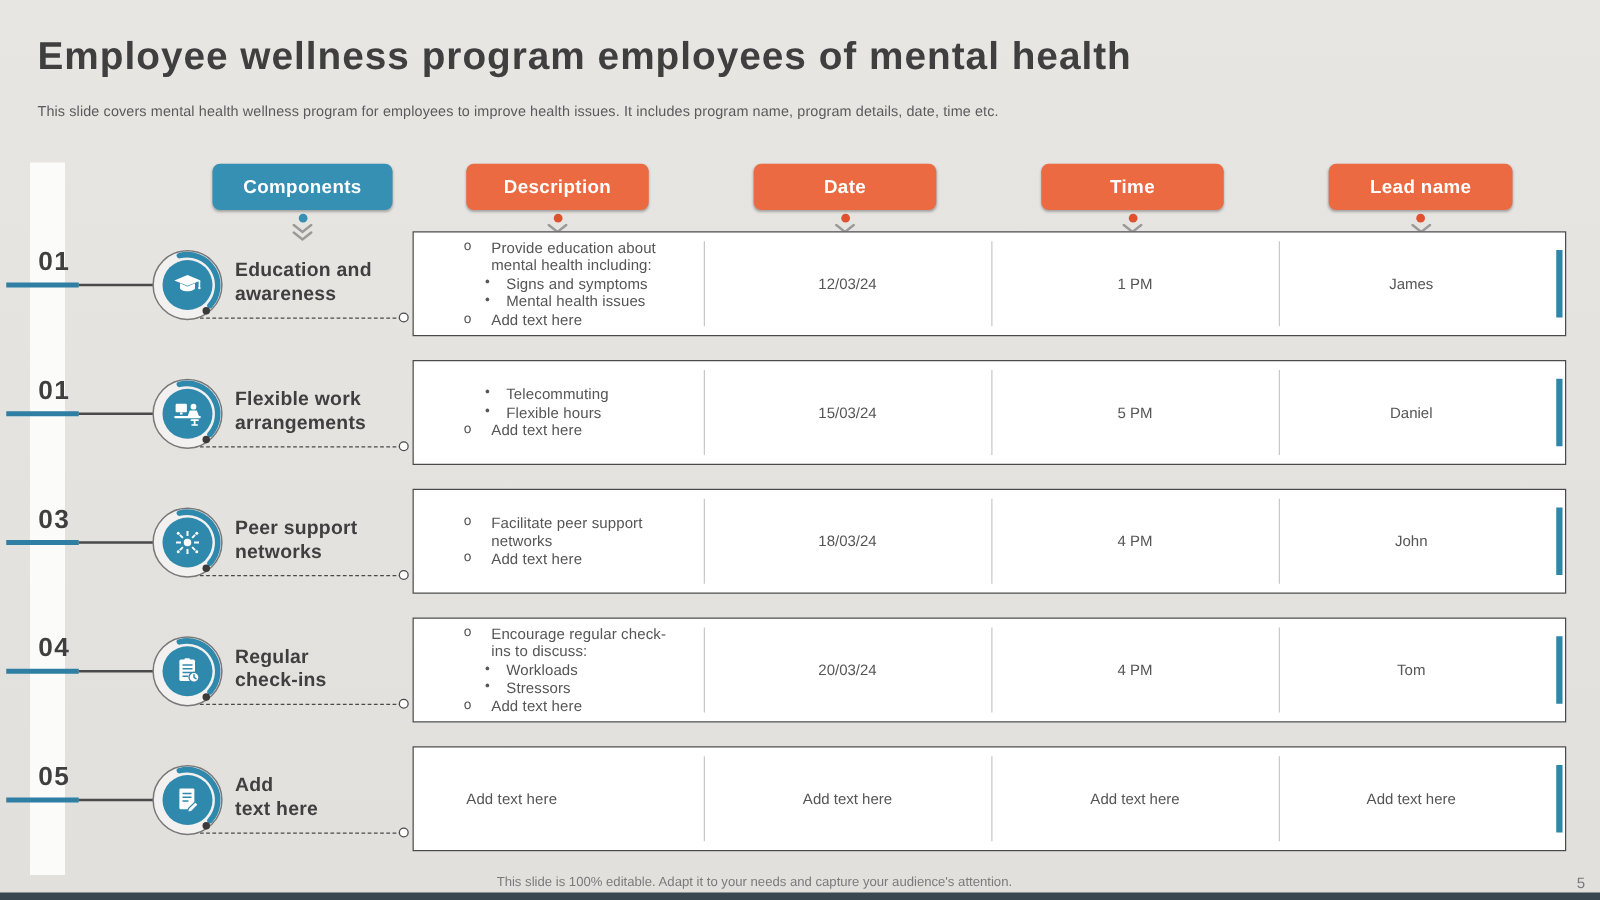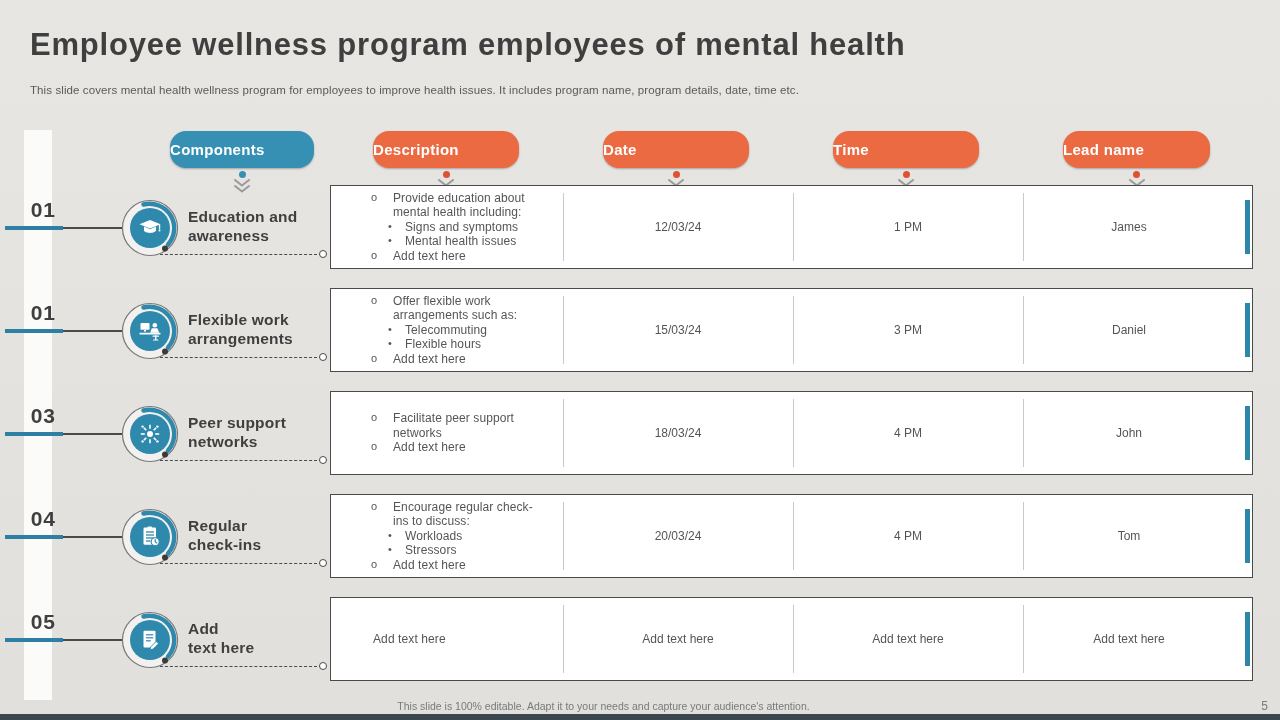"Components" .hbtn { border-radius: 16px -> 6px; justify-content: flex-start -> center }
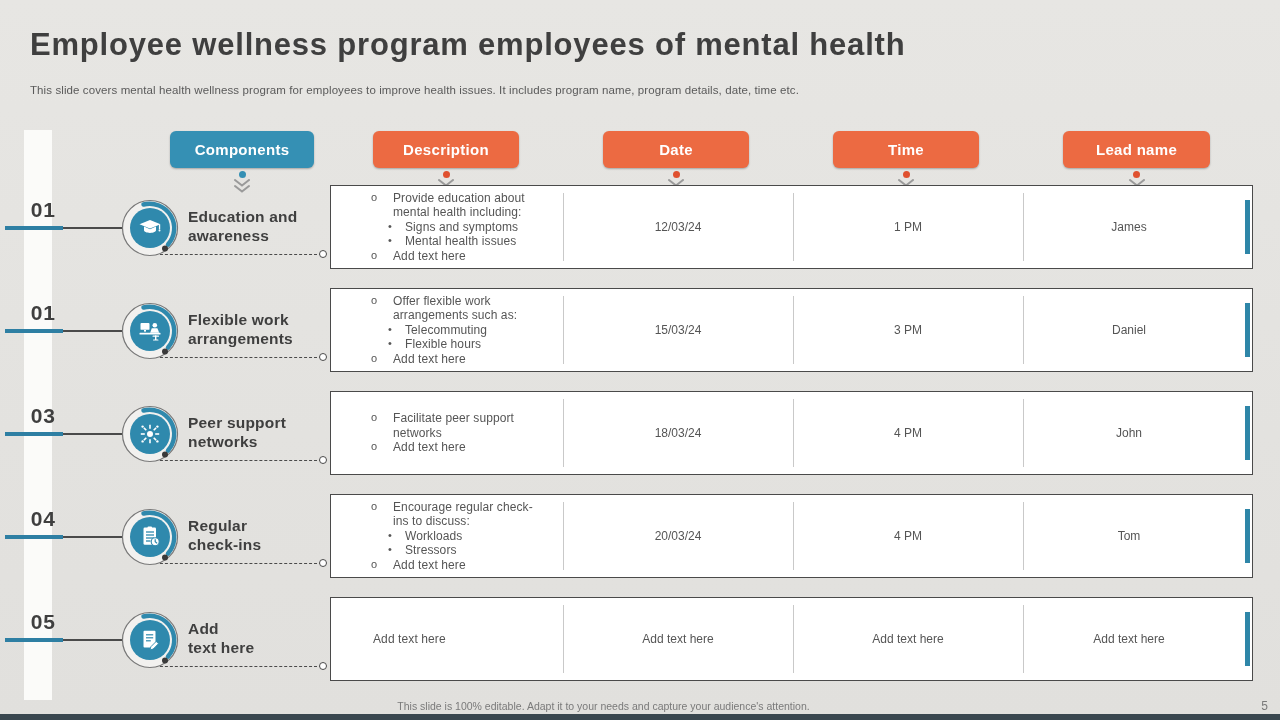"Offer flexible work arrangements such" div.li { html: <div>Offer flexible work arrangements such as:</div> -> none }
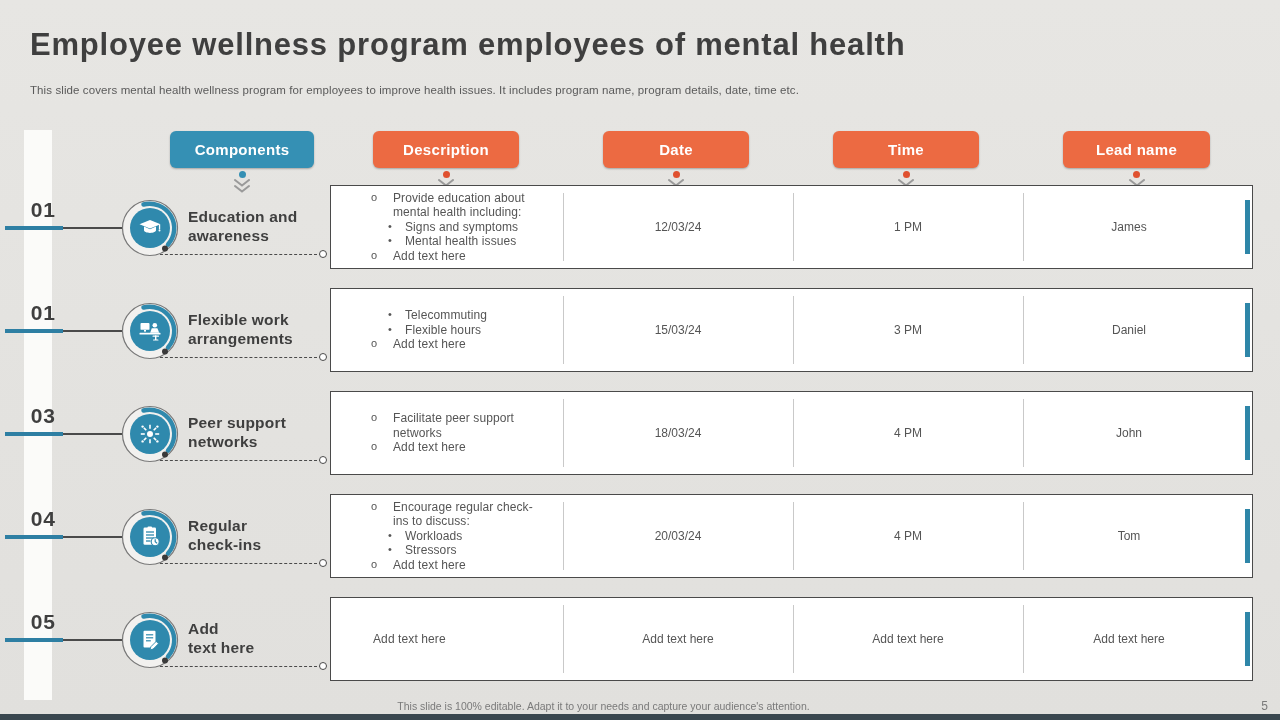"3 PM" div.cell { text: 3 -> 5 }
